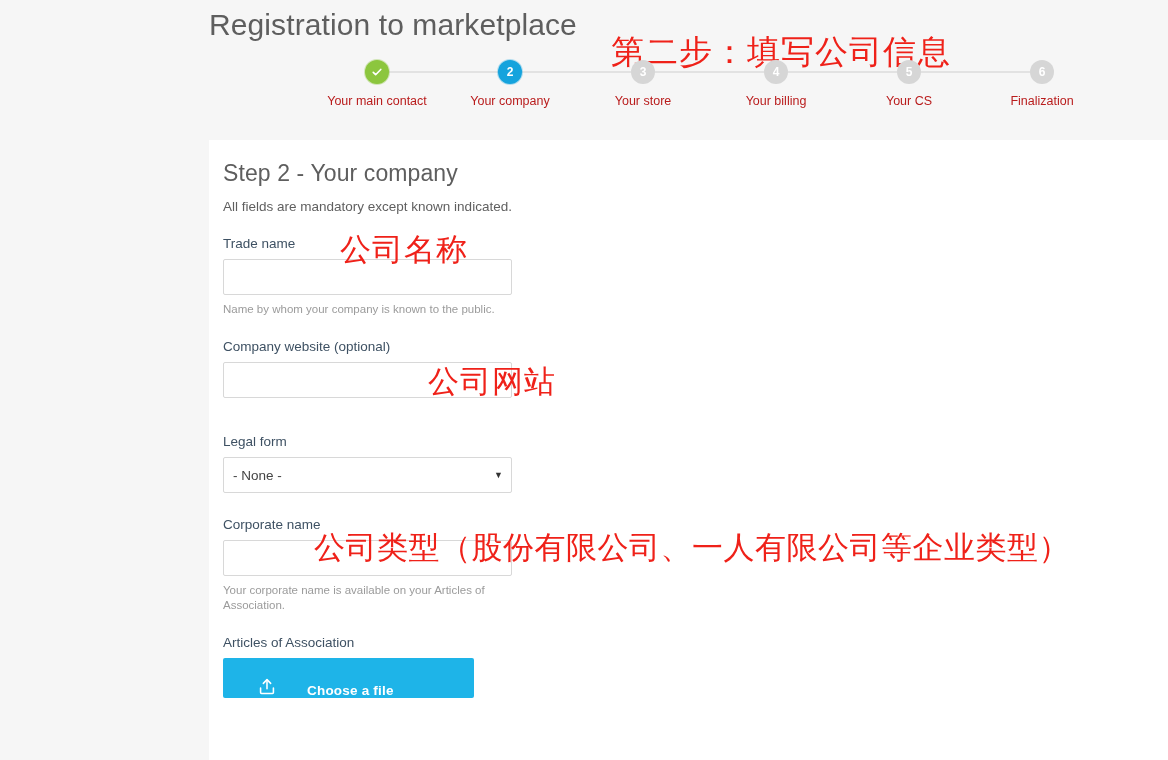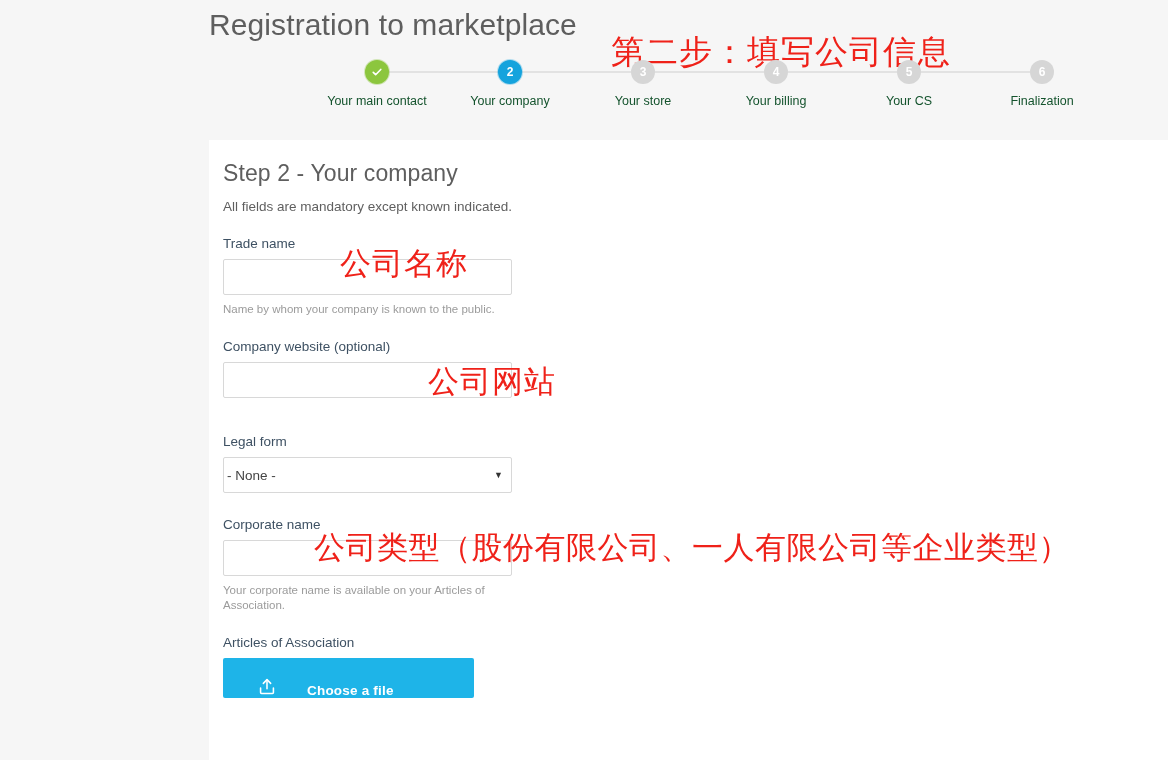"Your main contact" .step-label { color: #14532d -> #b91c1c }
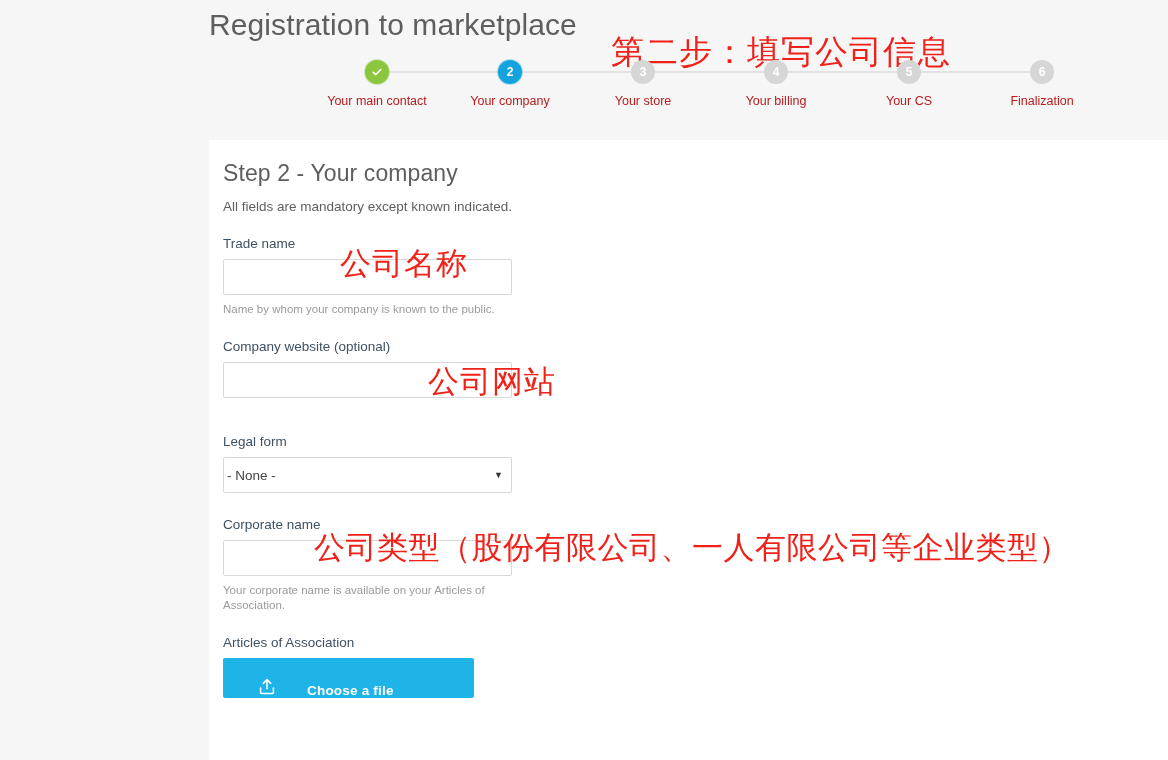"公司名称" div.annotation { top: 103px -> 89px }
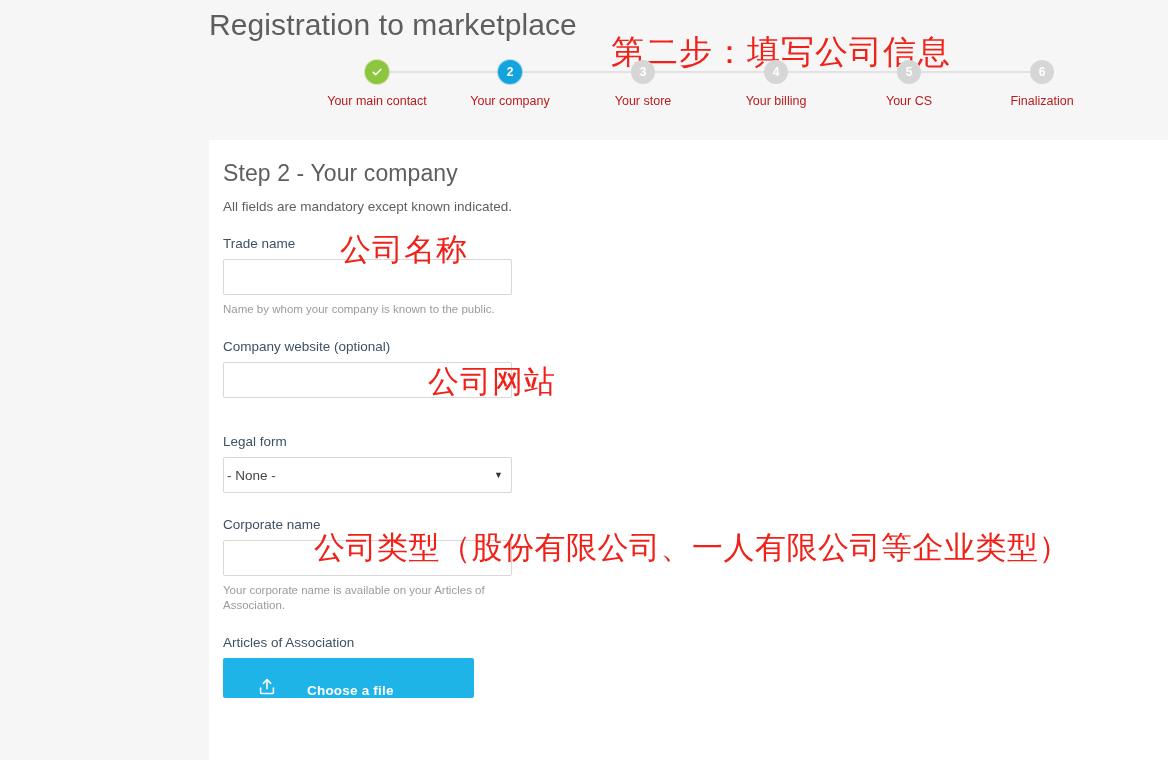"- None -" .select-input { padding: 6px 26px 6px 3px -> 6px 26px 6px 9px }
